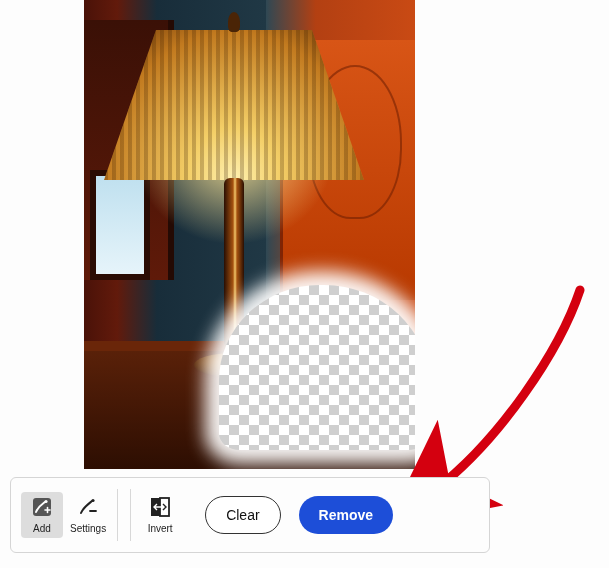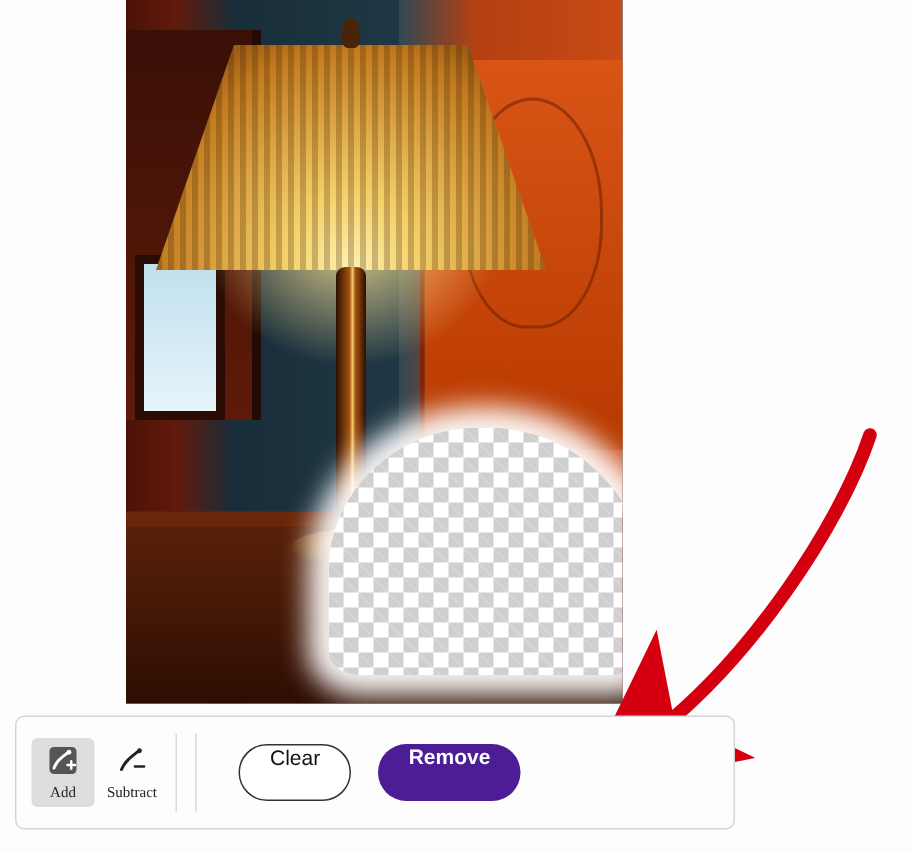"Clear" .btn { align-items: none -> center }
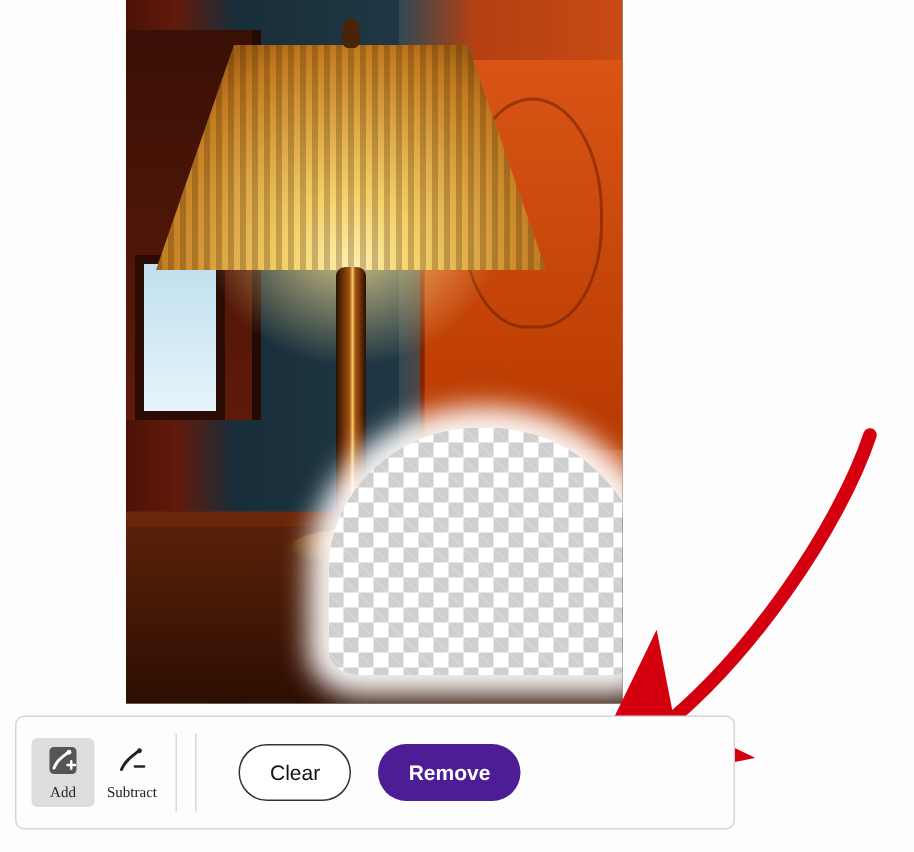"Remove" .btn-primary { background: #4c1d95 -> #1d4ed8 }
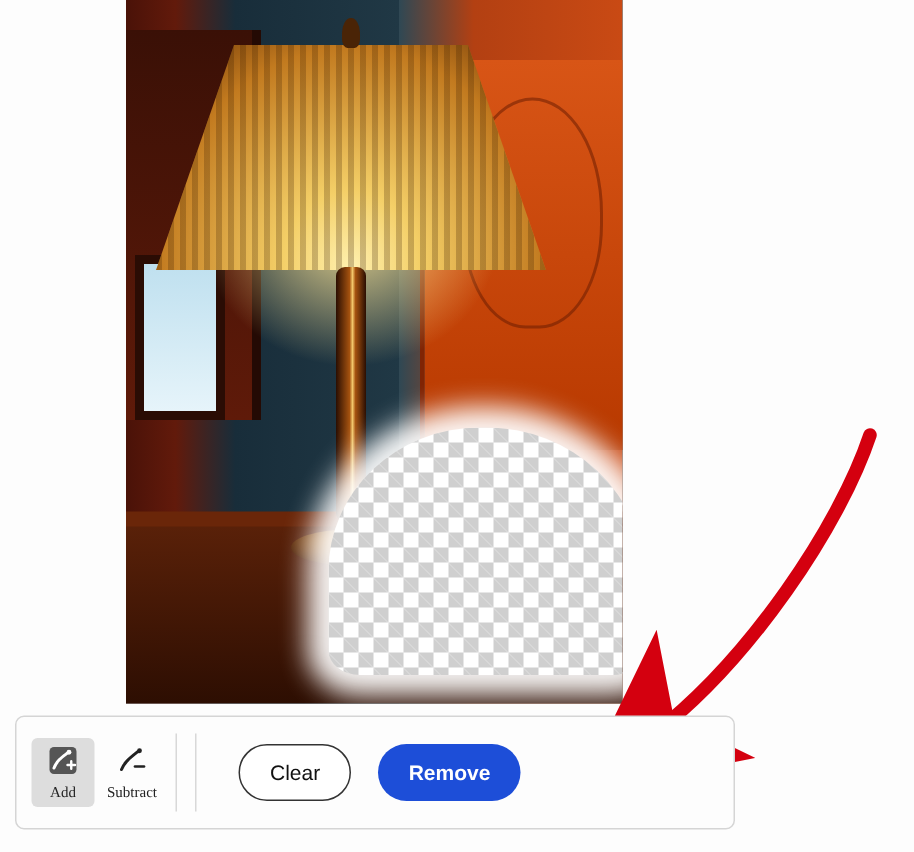"Add" .tool { font-family: Liberation Serif, serif -> none }
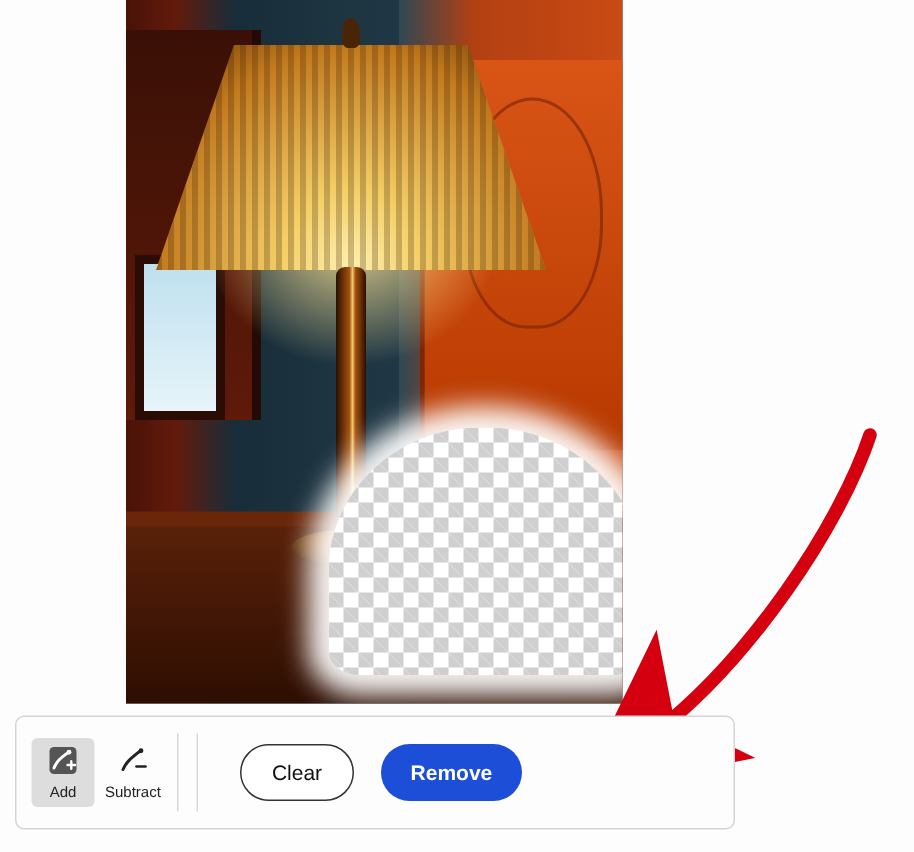"Subtract" span { text: Subtract -> Settings }
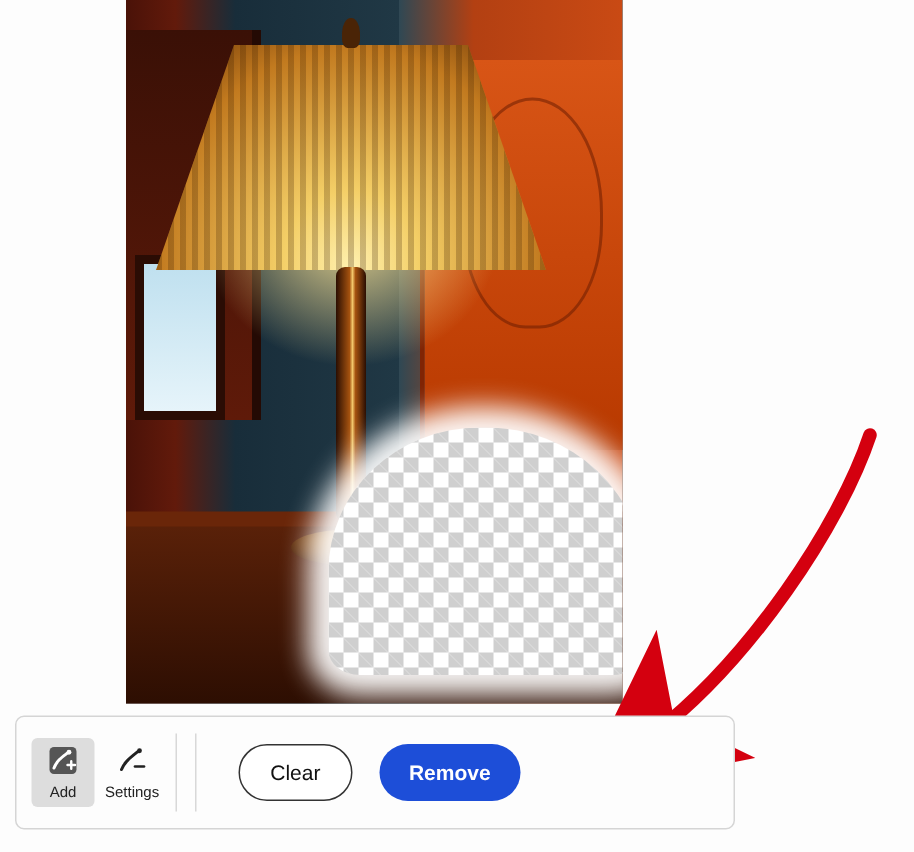"Invert" div.tool { html: none -> <div> <span> <svg> <rect></rect> <rect></rect> <path></path> <path></path> </svg> </span> <span>Invert</span> </div> }
